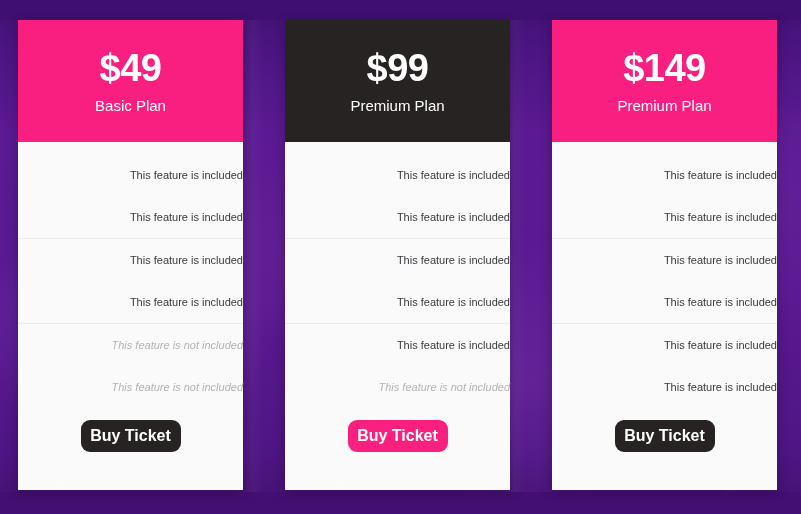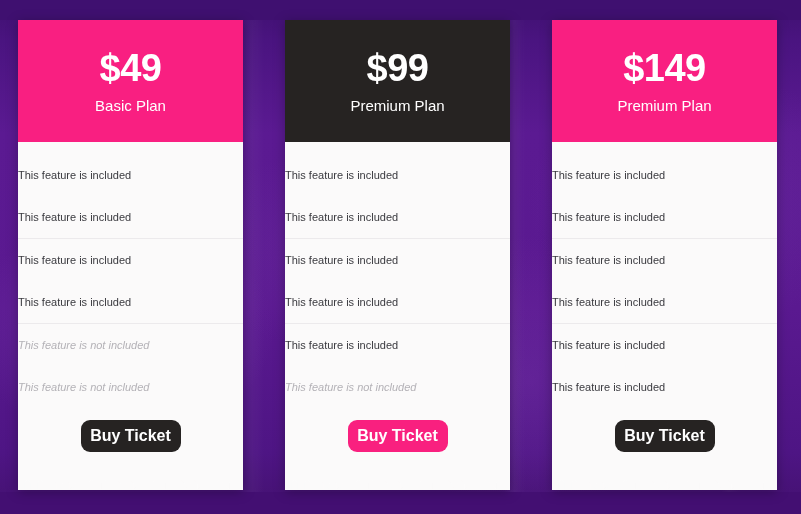"This feature is included" .feature { text-align: left -> right }
